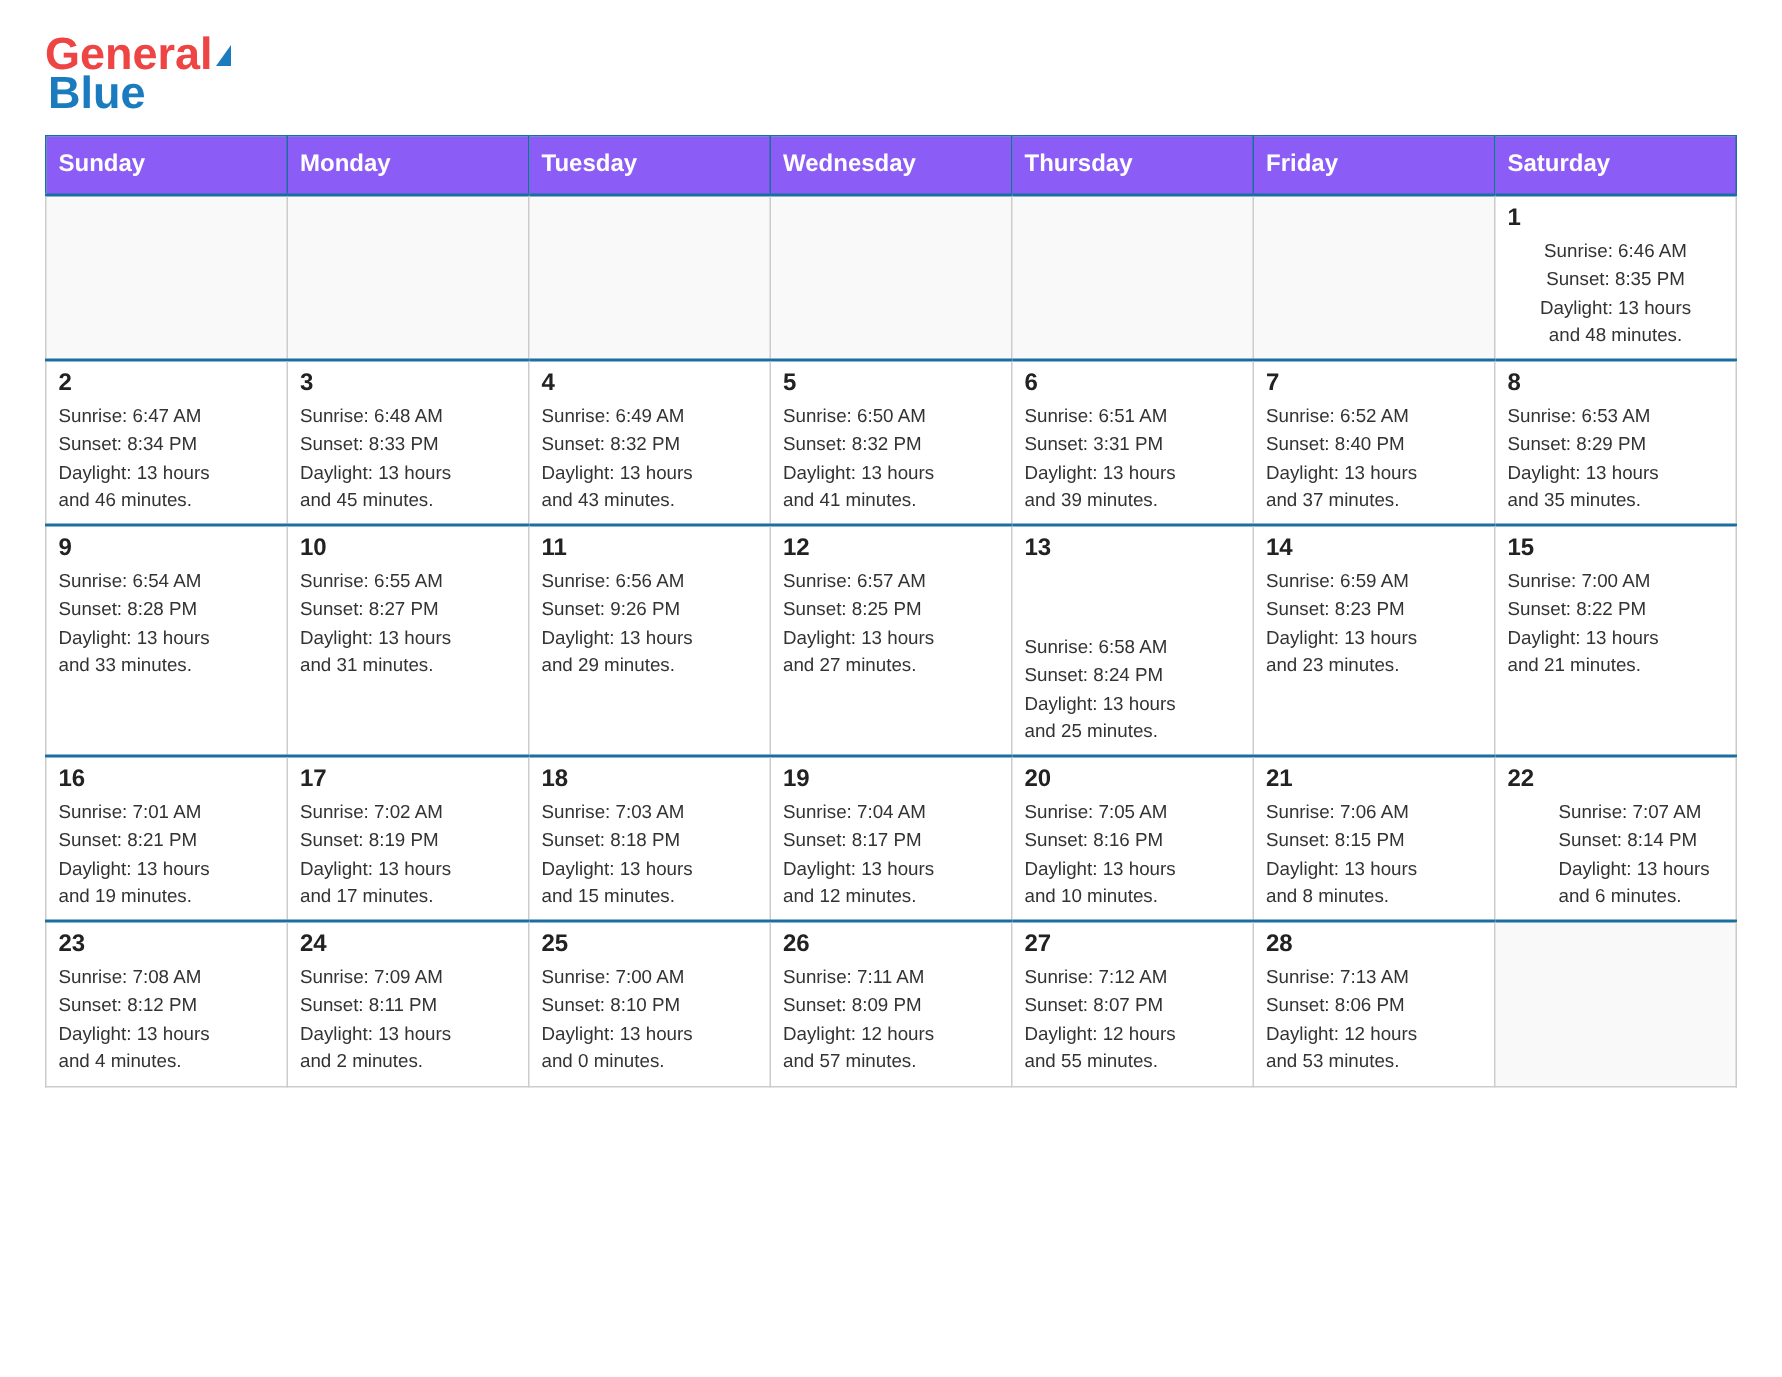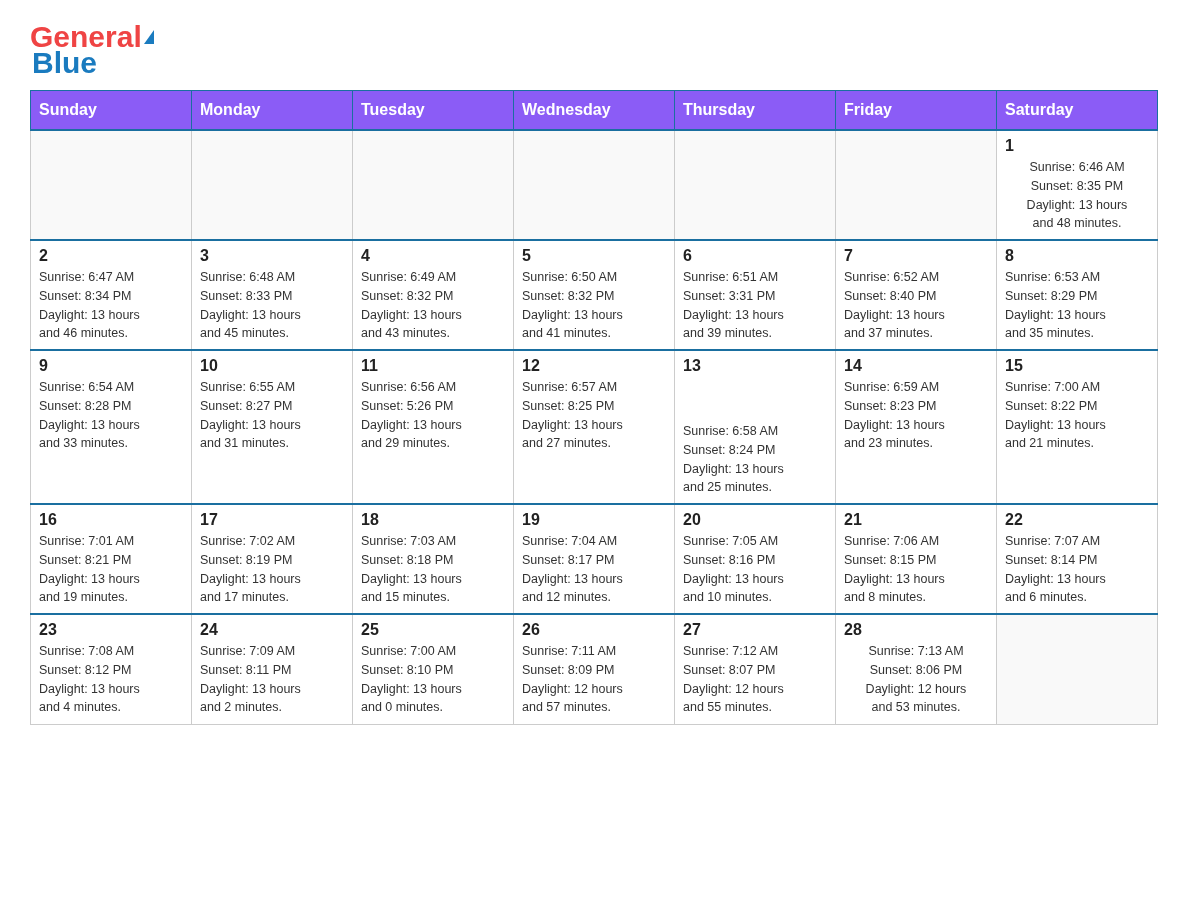"Sunrise: 6:56 AM" div.day-info { text: 5:26 -> 9:26 }
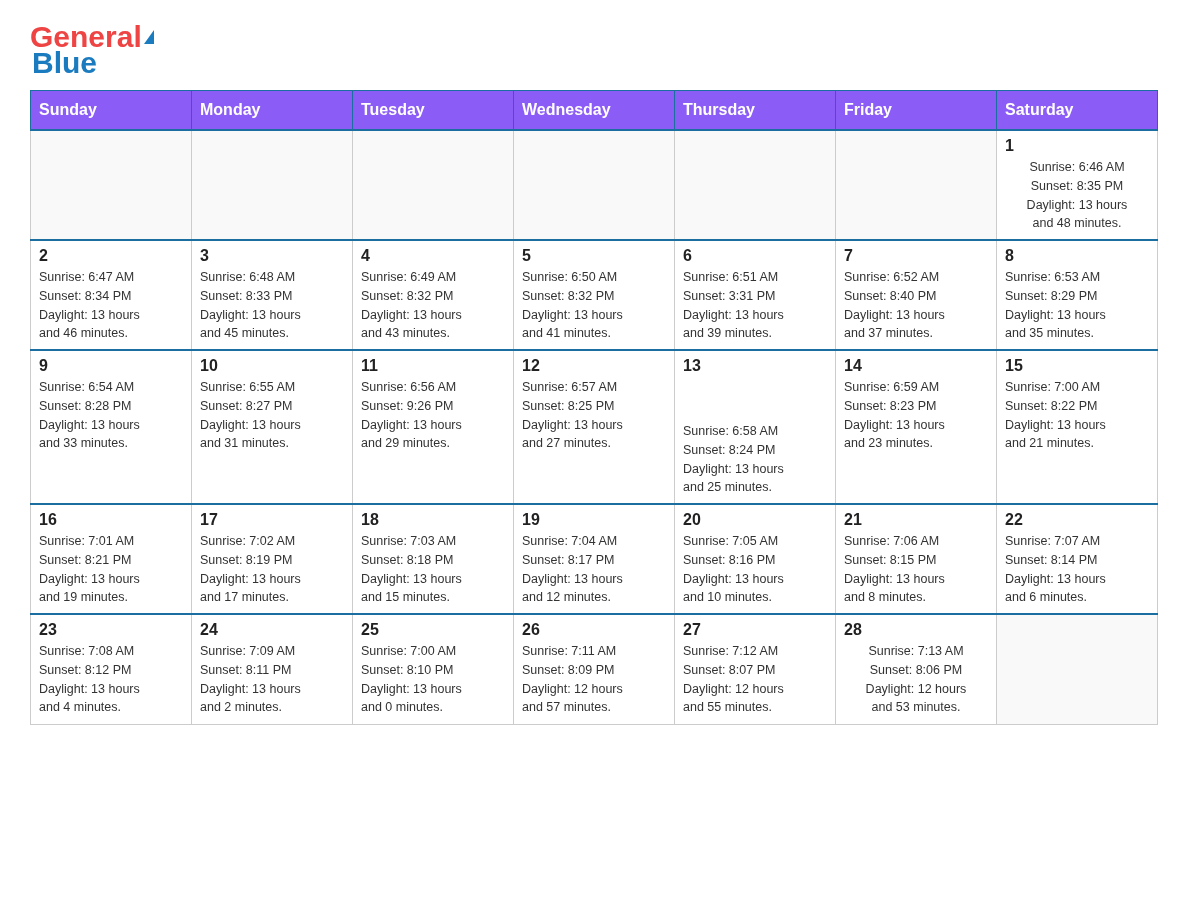"Sunrise: 7:07 AM" div.day-info { margin-left: none -> 34px }
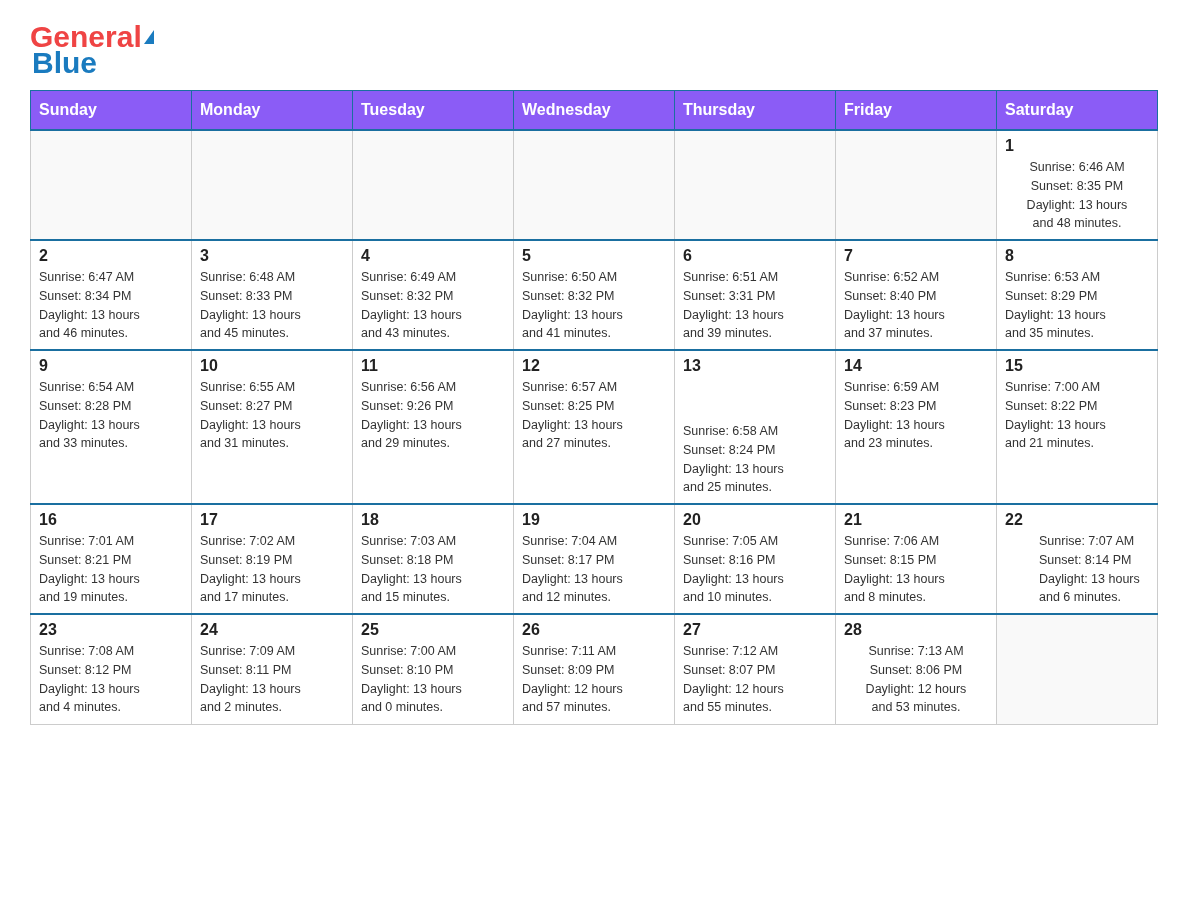"Sunrise: 7:13 AM" div.day-info { text-align: center -> none }
